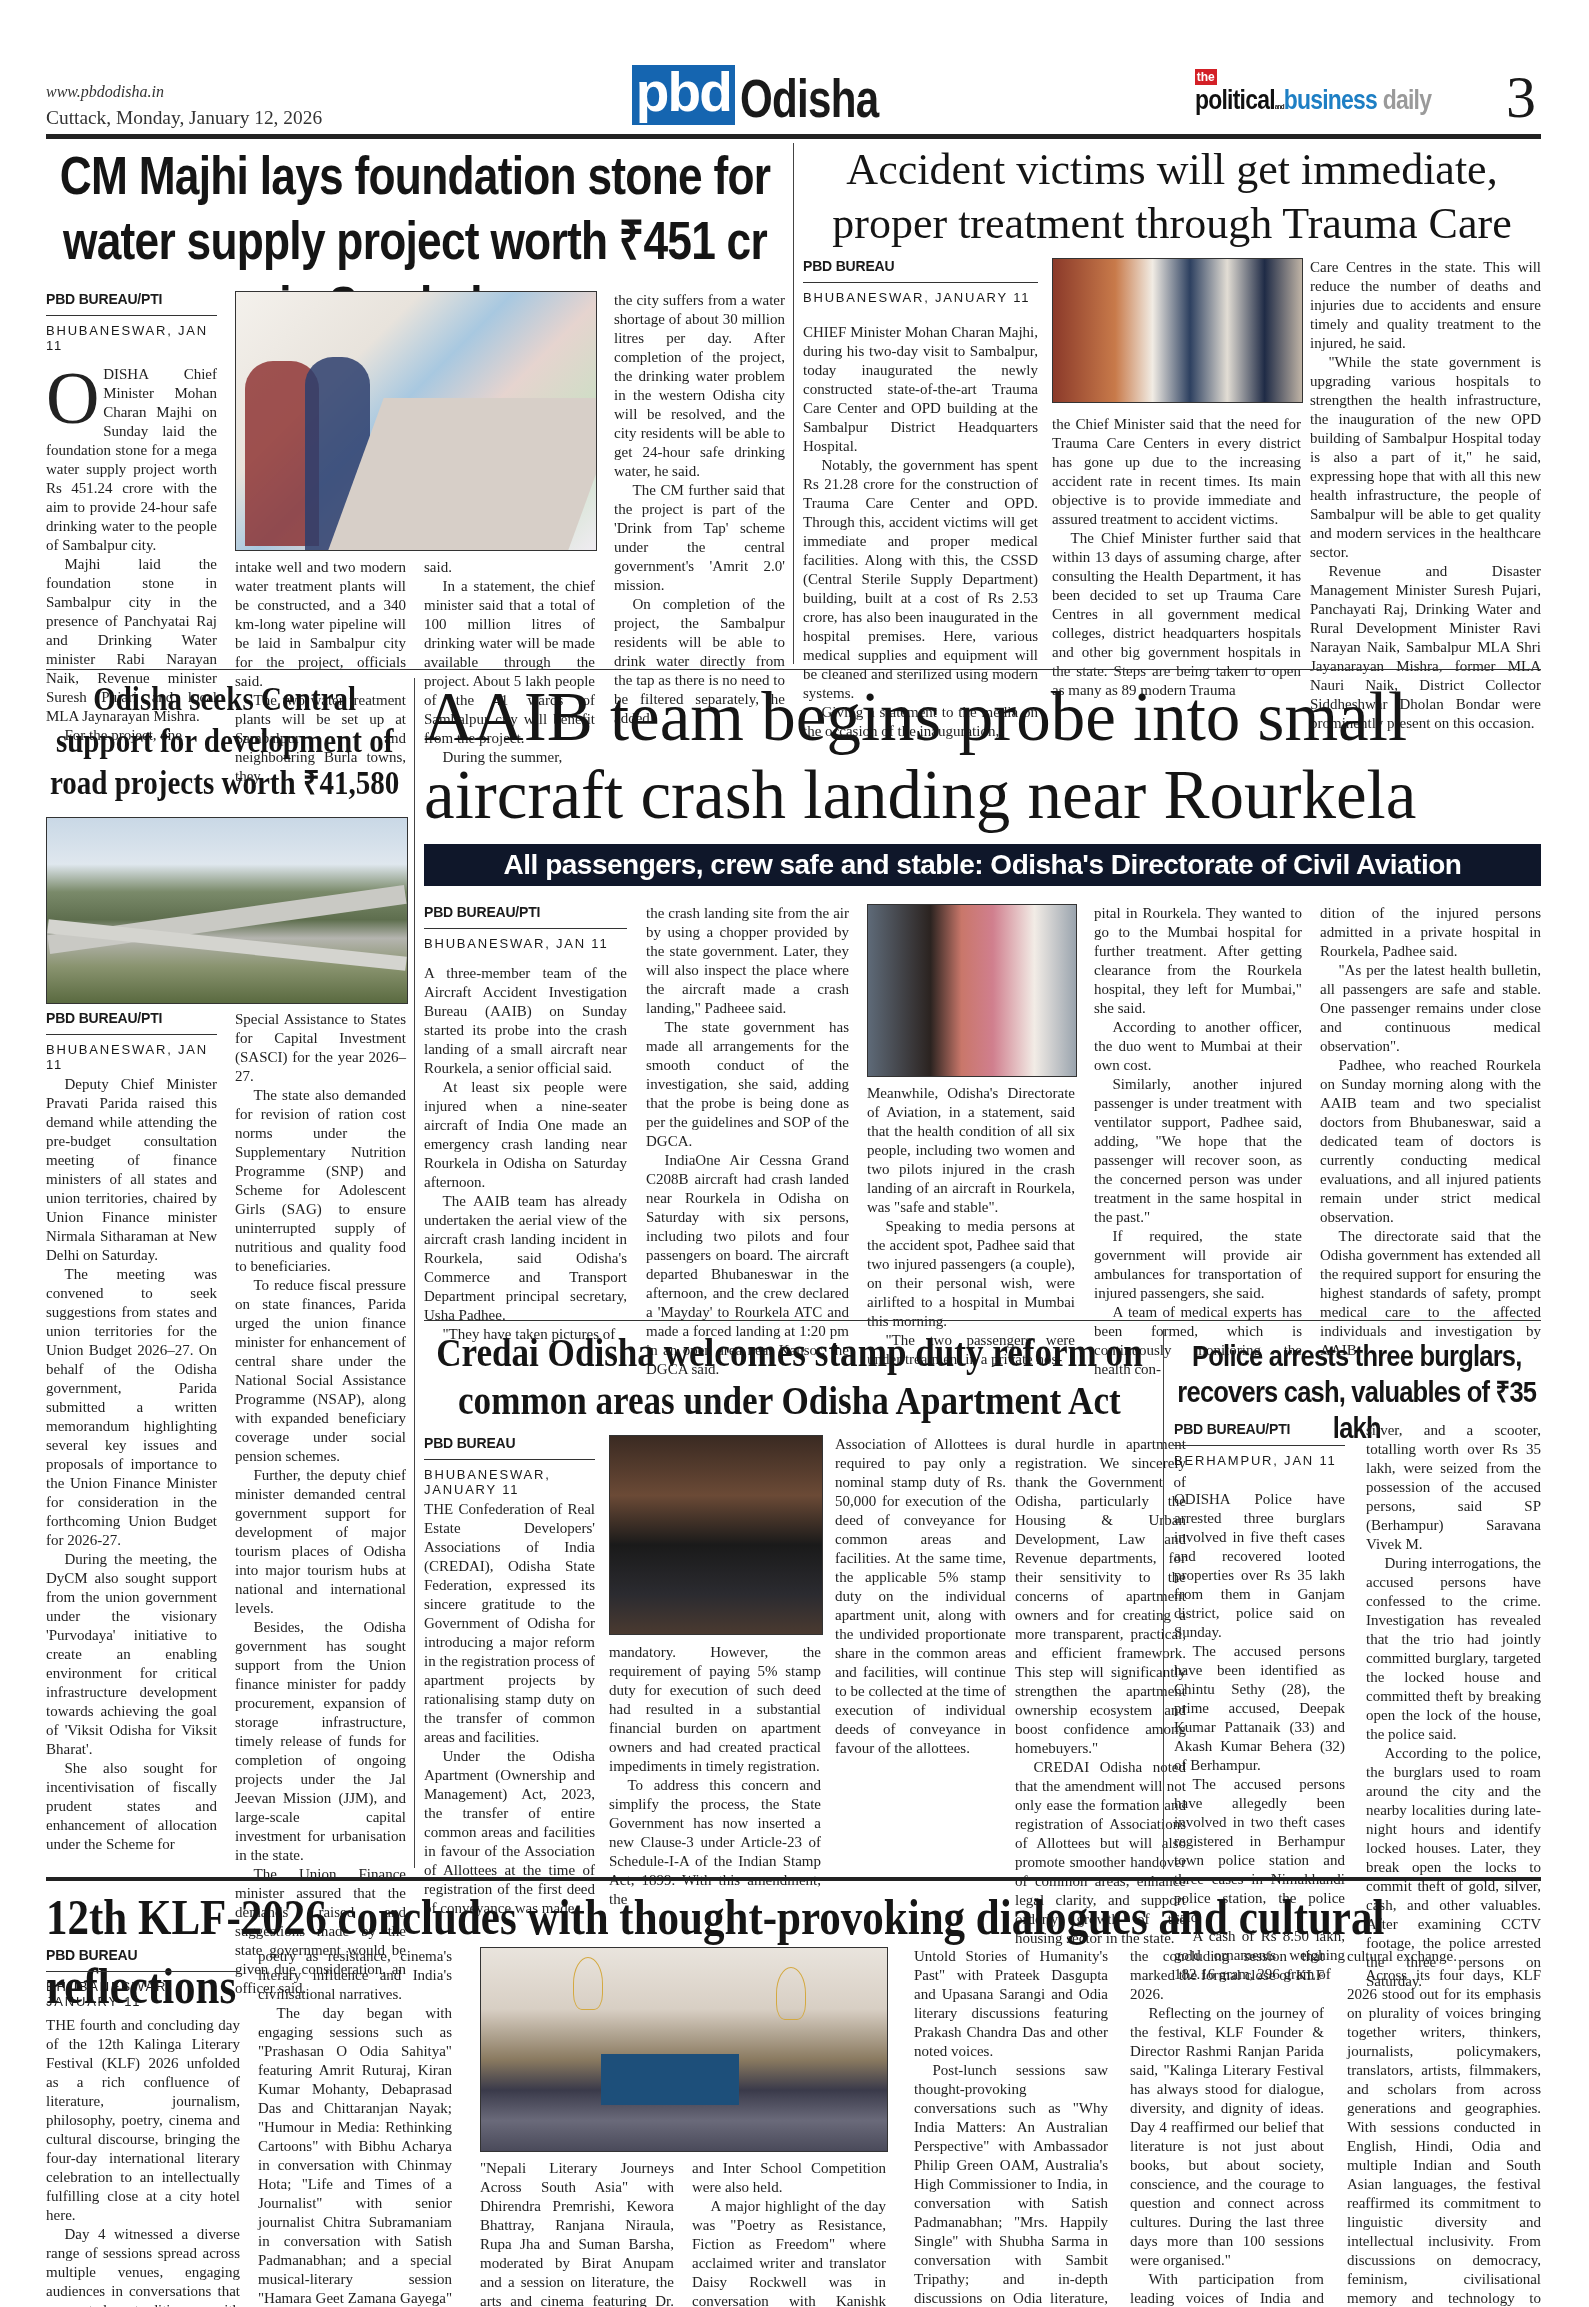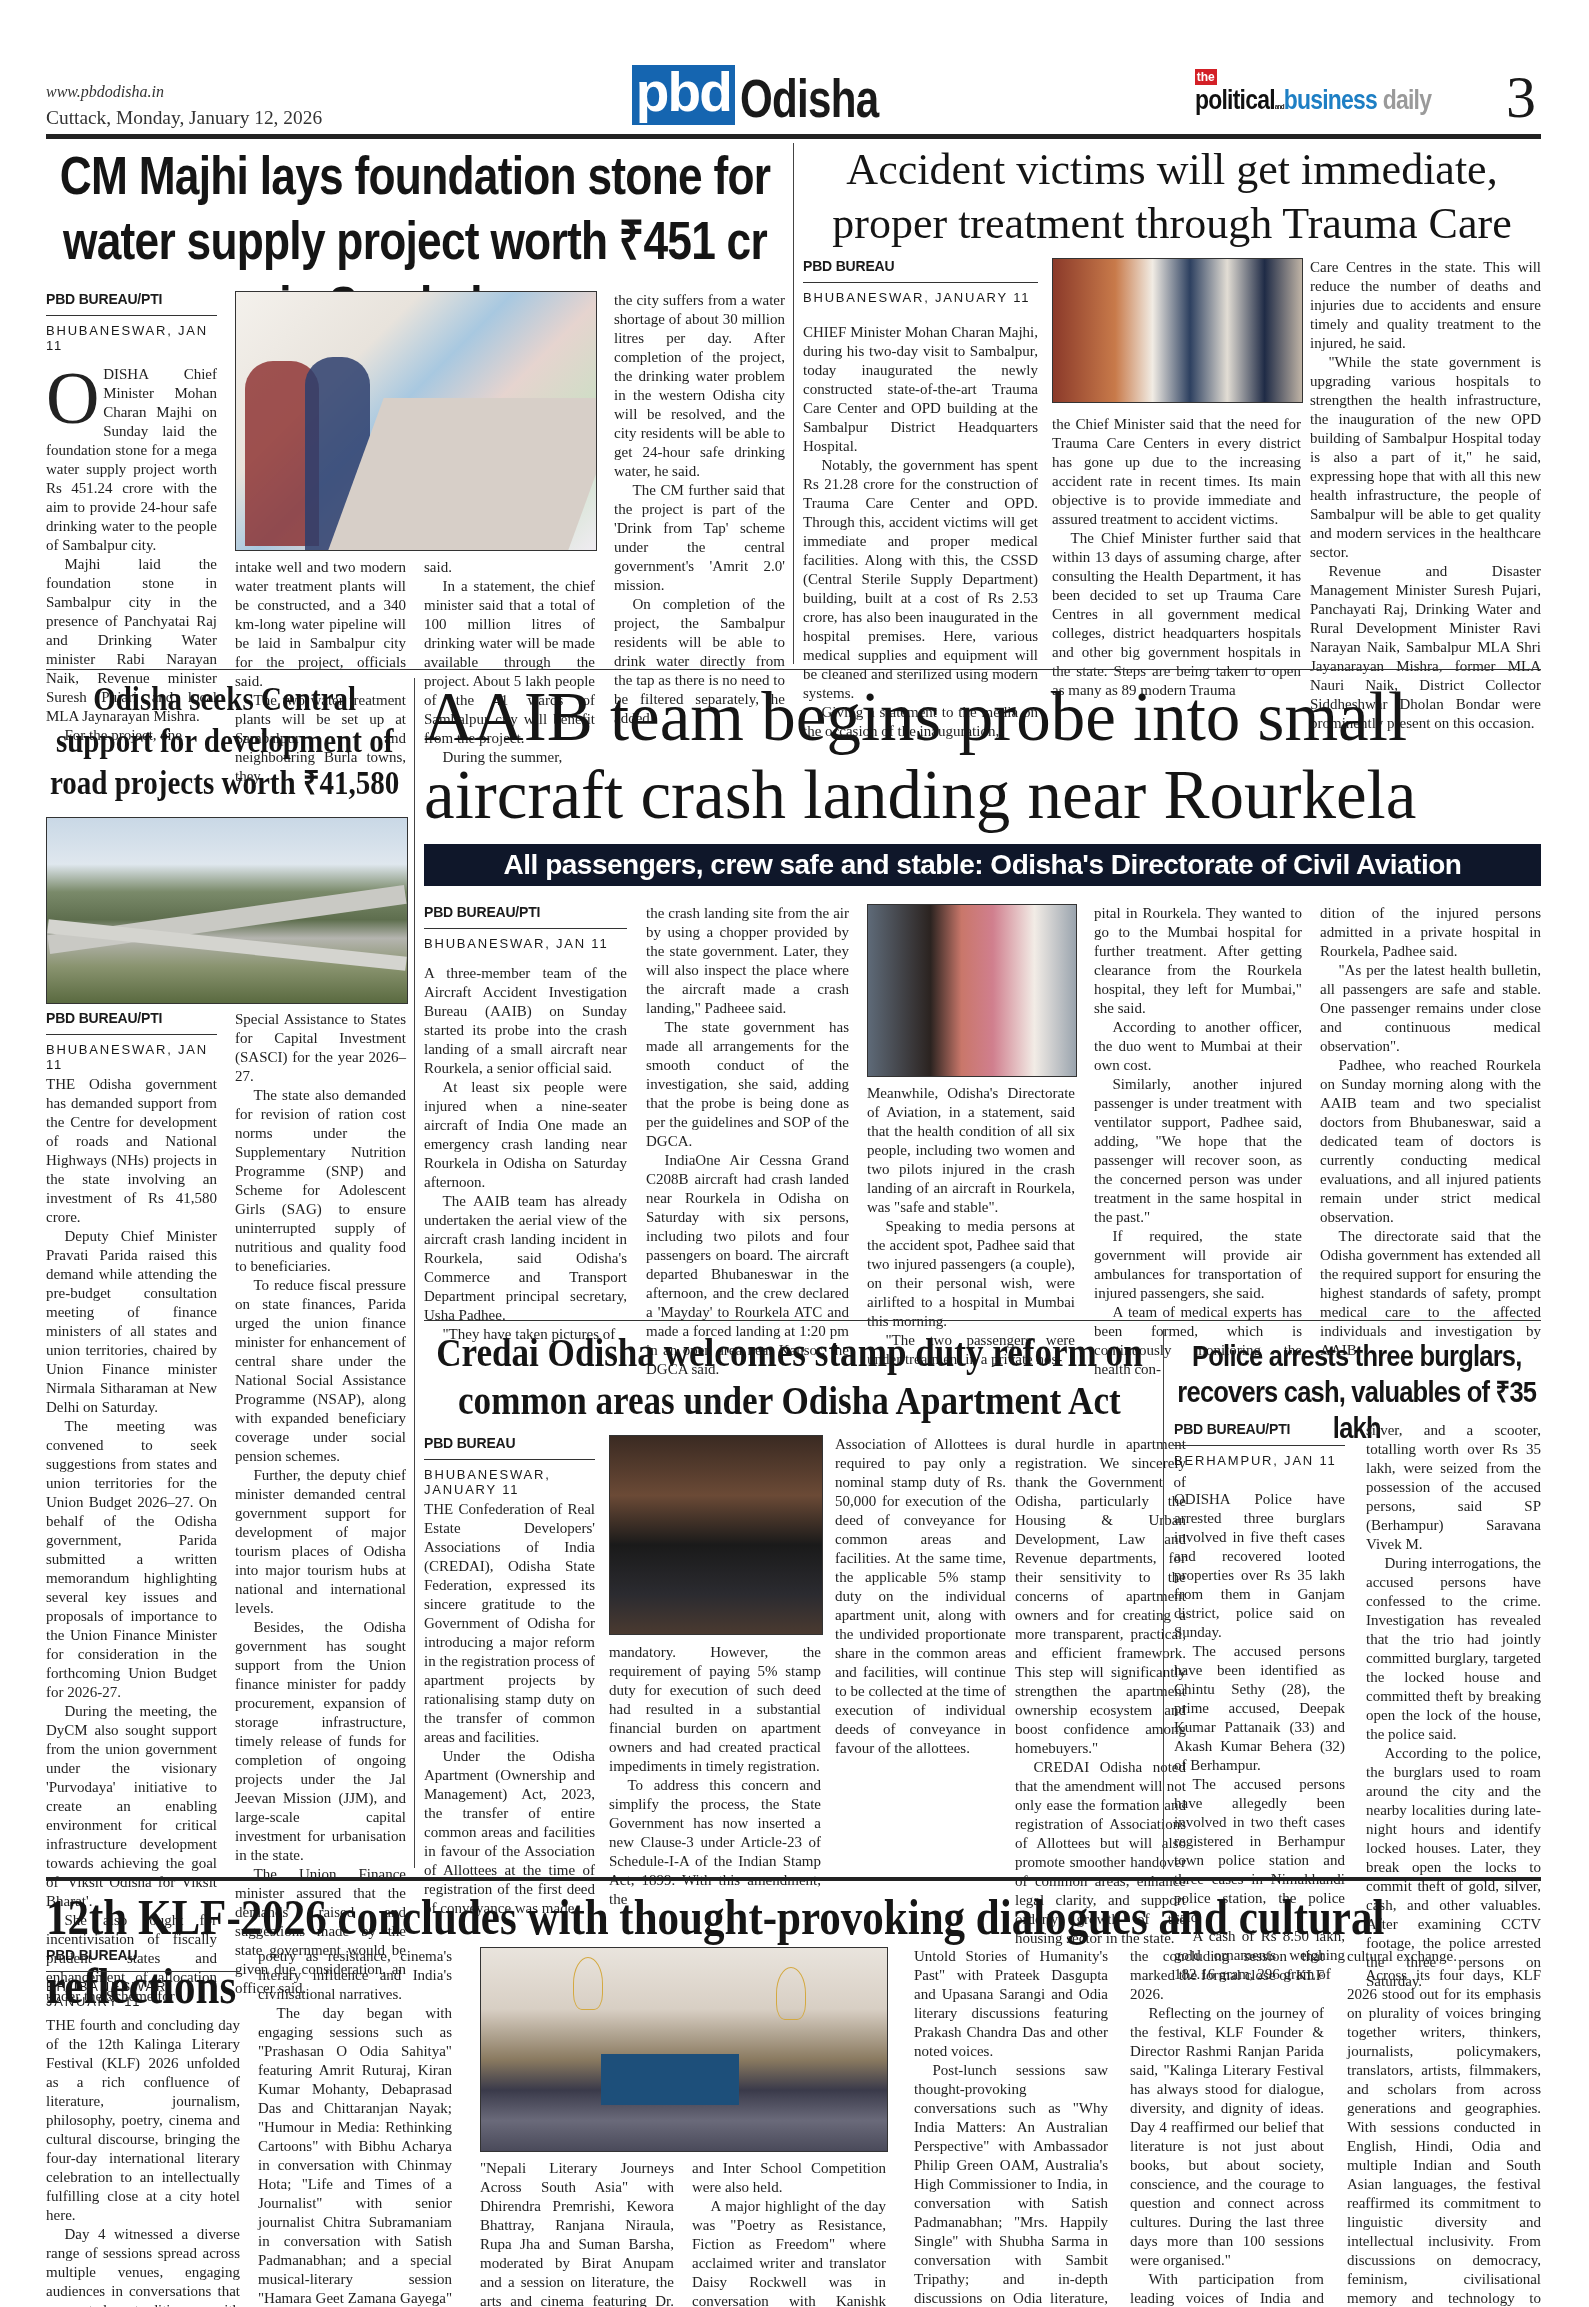"THE Odisha government has demanded" p.first { html: <p>THE Odisha government has demanded support from the Centre for development of roads and National Highways (NHs) projects in the state involving an investment of Rs 41,580 crore.</p> -> none }
